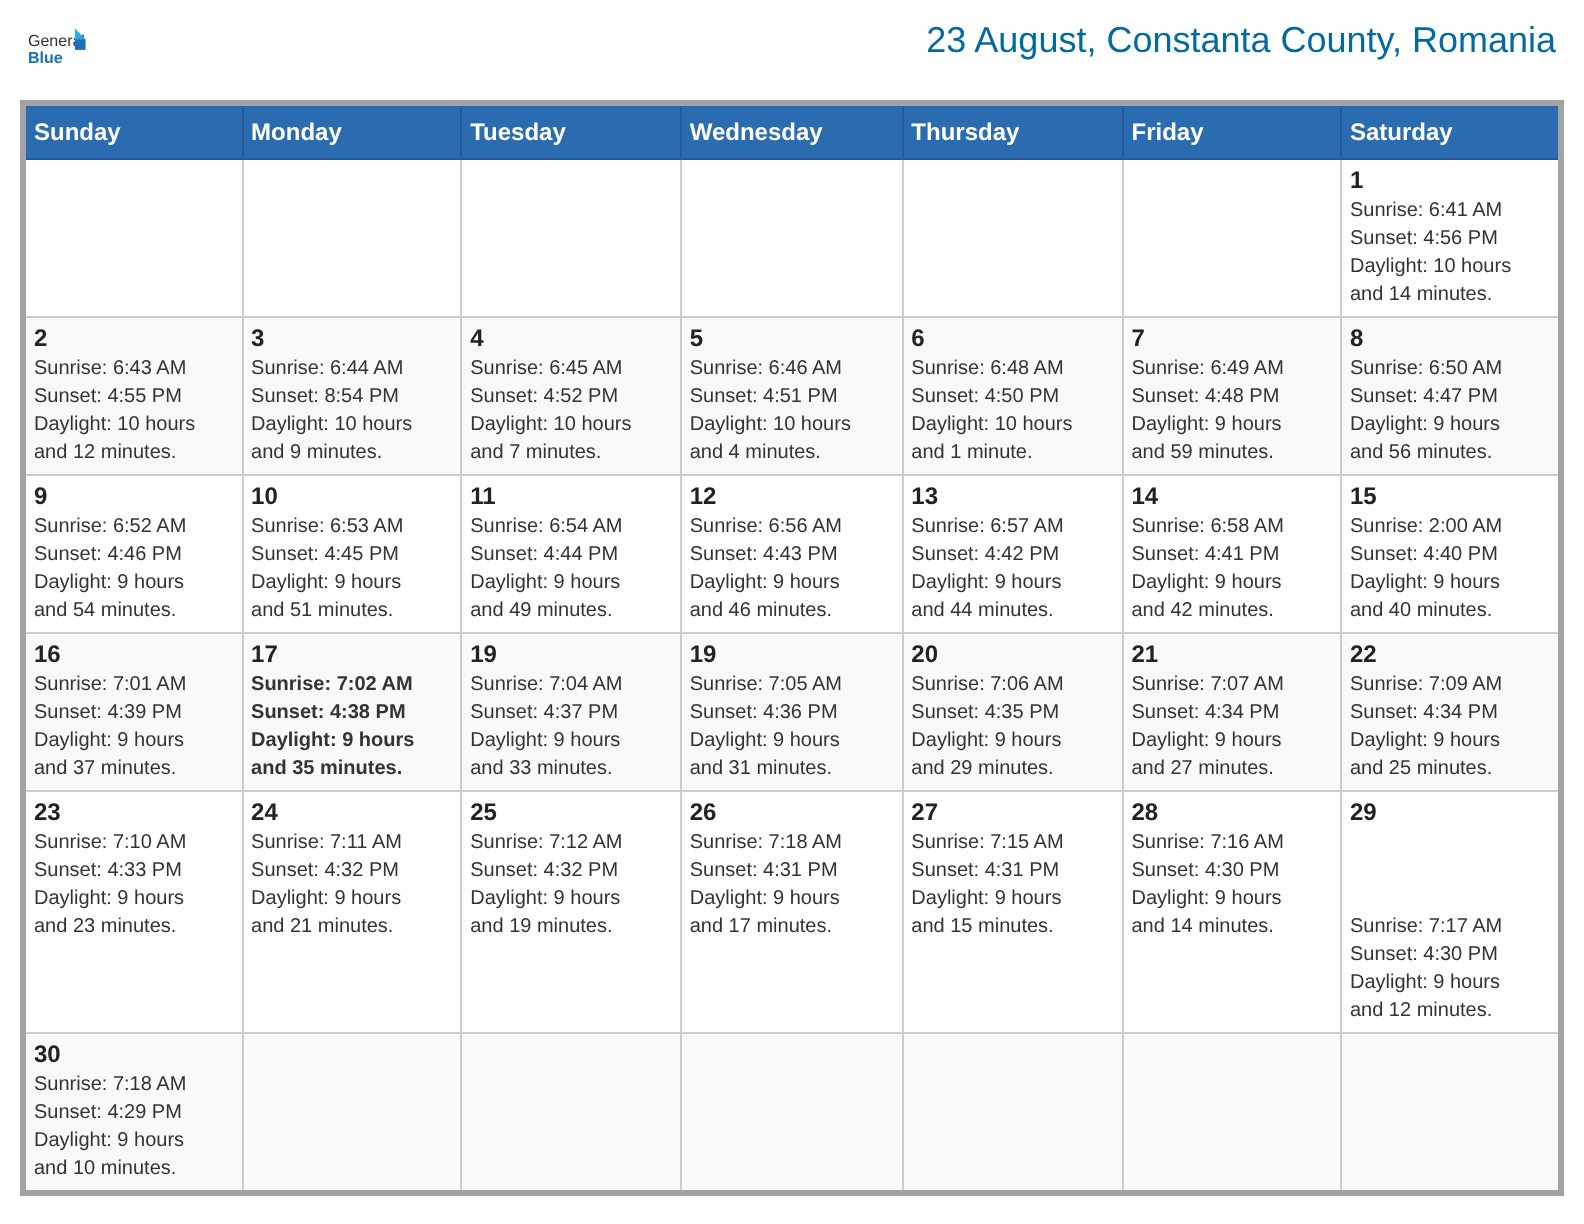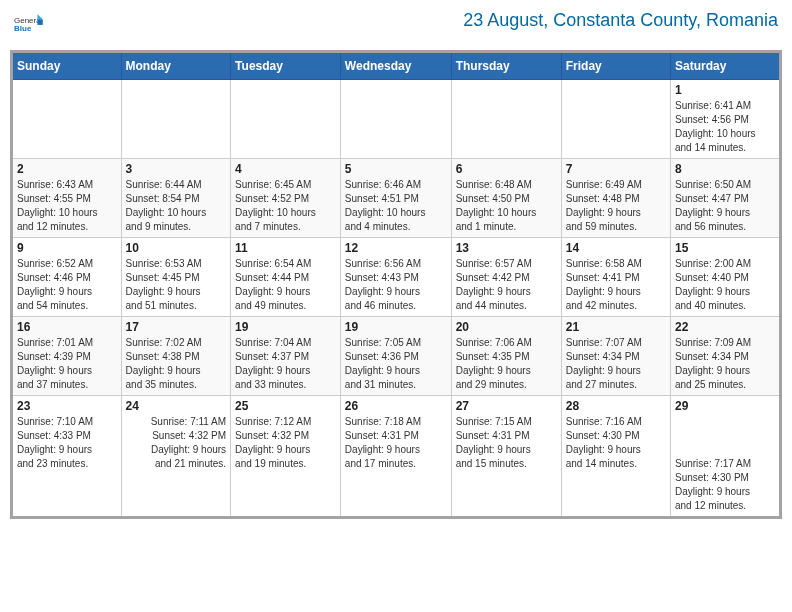"Sunrise: 7:02 AM" div.cell-info { font-weight: none -> bold }
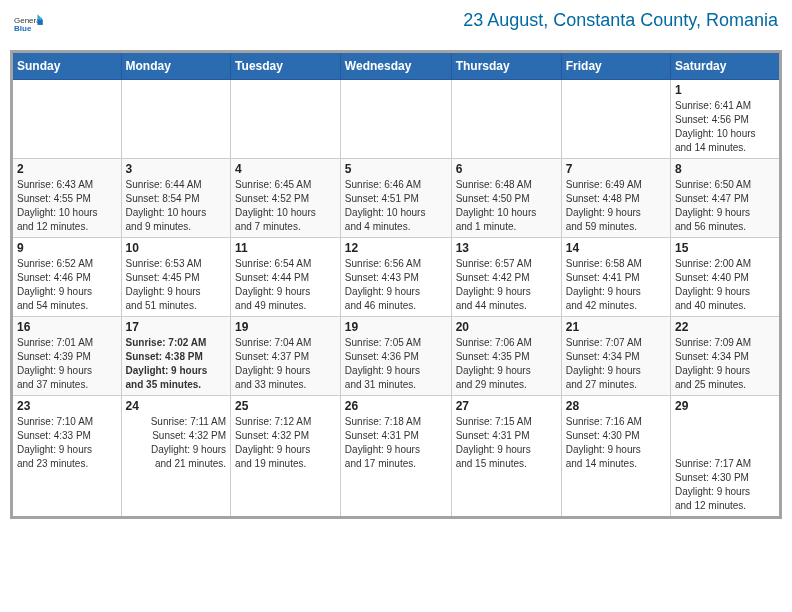"Sunrise: 7:11 AM" div.cell-info { text-align: right -> none }
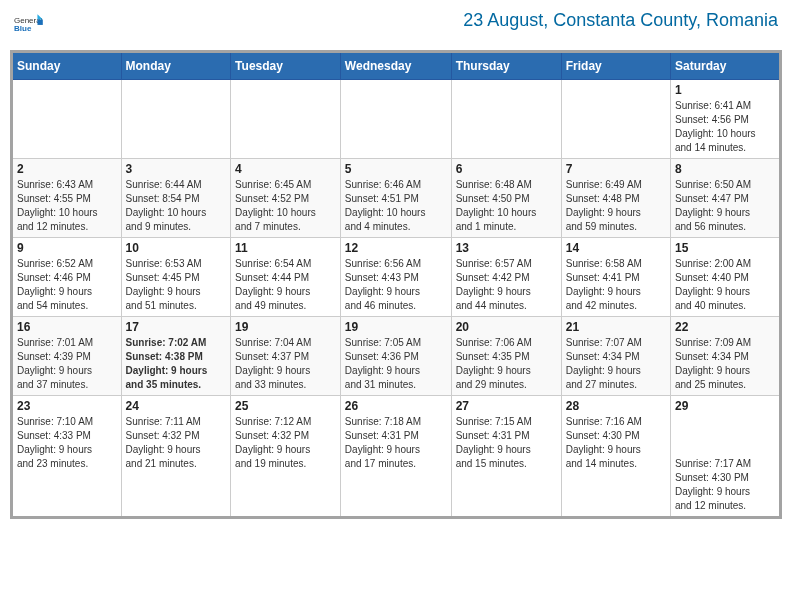"30" tr.row-shaded { html: none -> <tr> <td> <span>30</span> <div>Sunrise: 7:18 AM Sunset: 4:29 PM Daylight: 9 hours and 10 minutes.</div> </td> <td></td> <td></td> <td></td> <td></td> <td></td> <td></td> </tr> }
